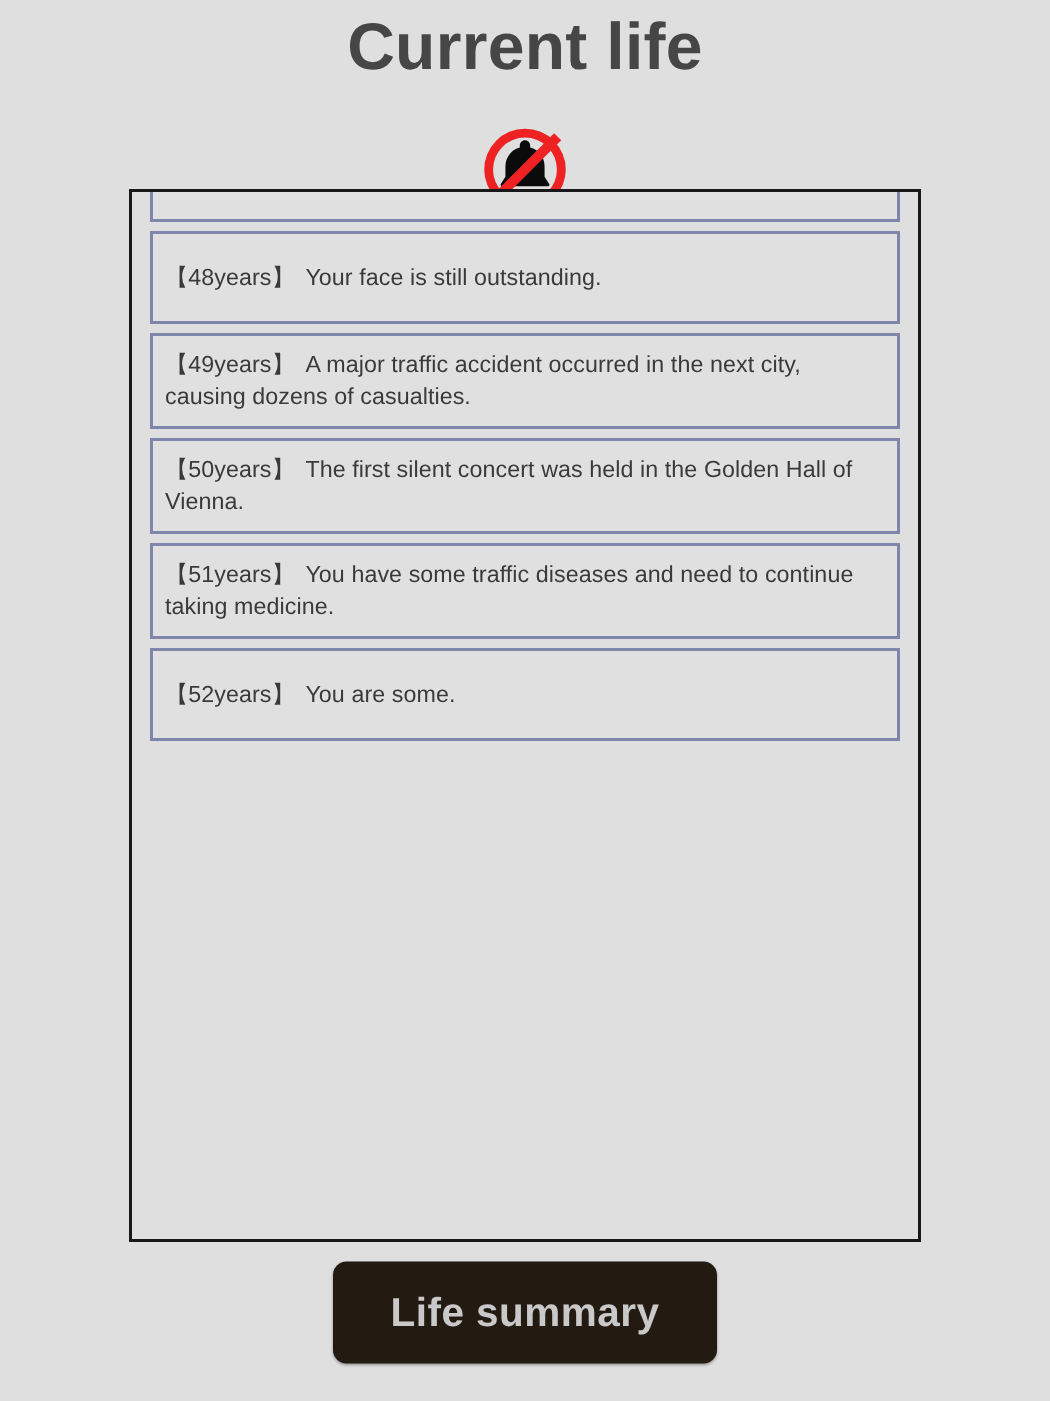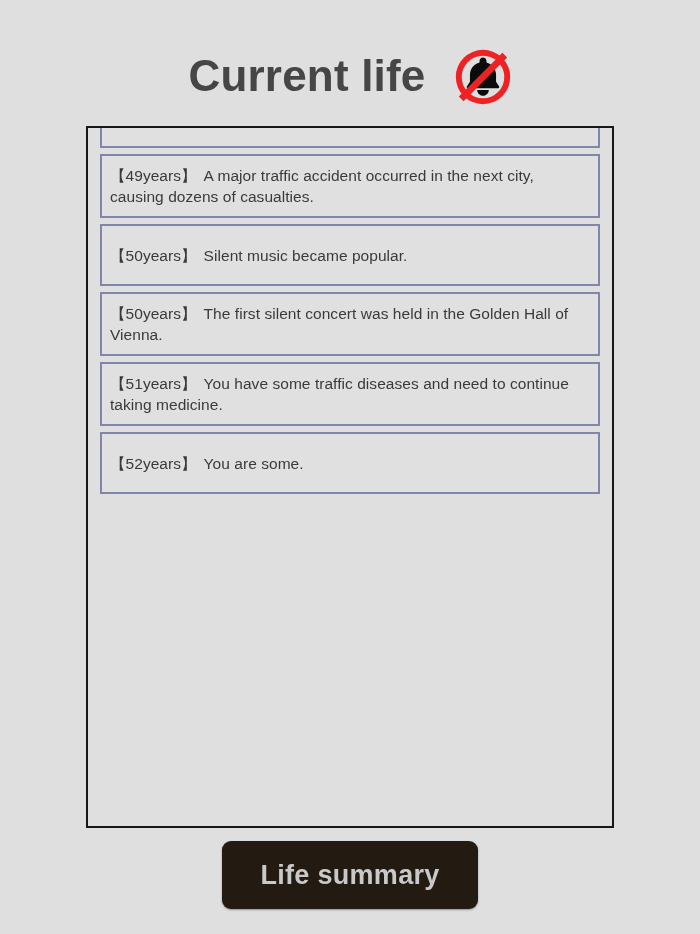"Current life" .header { flex-direction: none -> column }
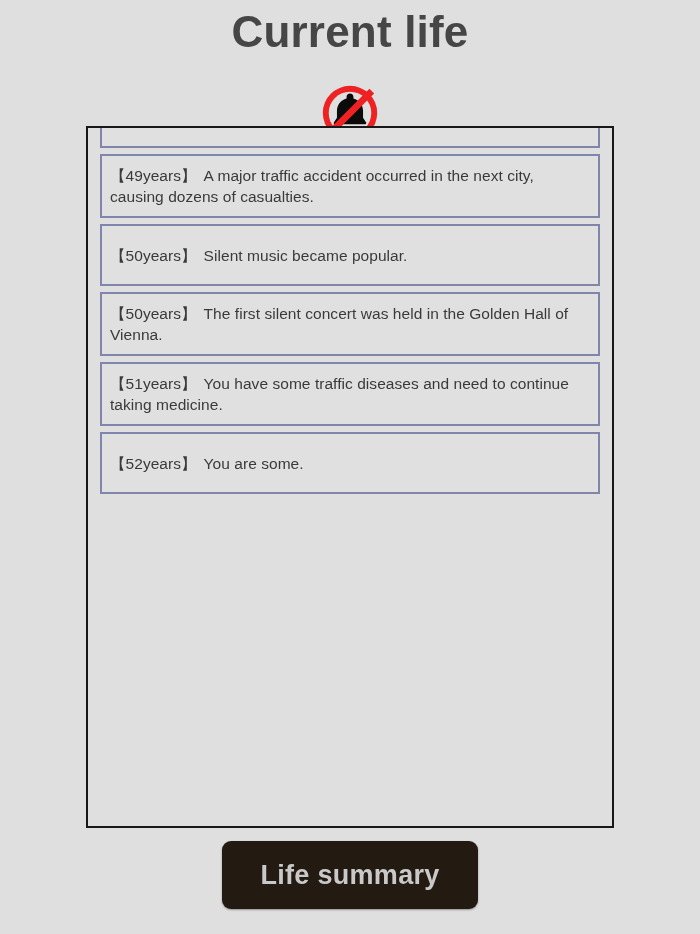"【48years】 Your face is still" div.event-item { html: none -> <div> <span><span>【48years】</span><span></span><span>Your face is still outstanding.</span></span> </div> }
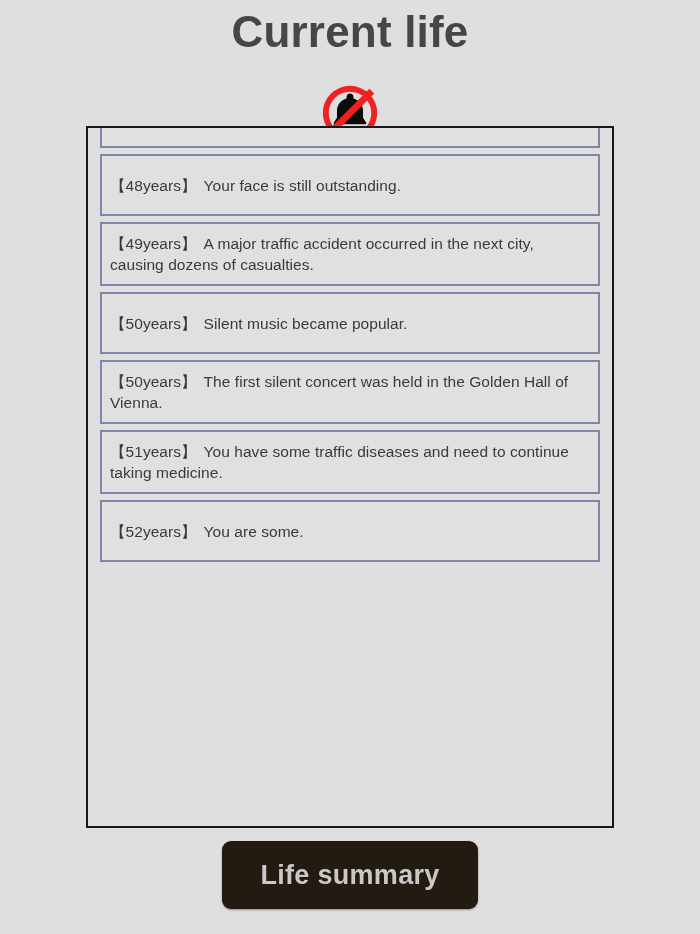"【50years】 Silent music became popular." div.event-item { html: <div> <span><span>【50years】</span><span></span><span>Silent music became popular.</span></span> </div> -> none }
